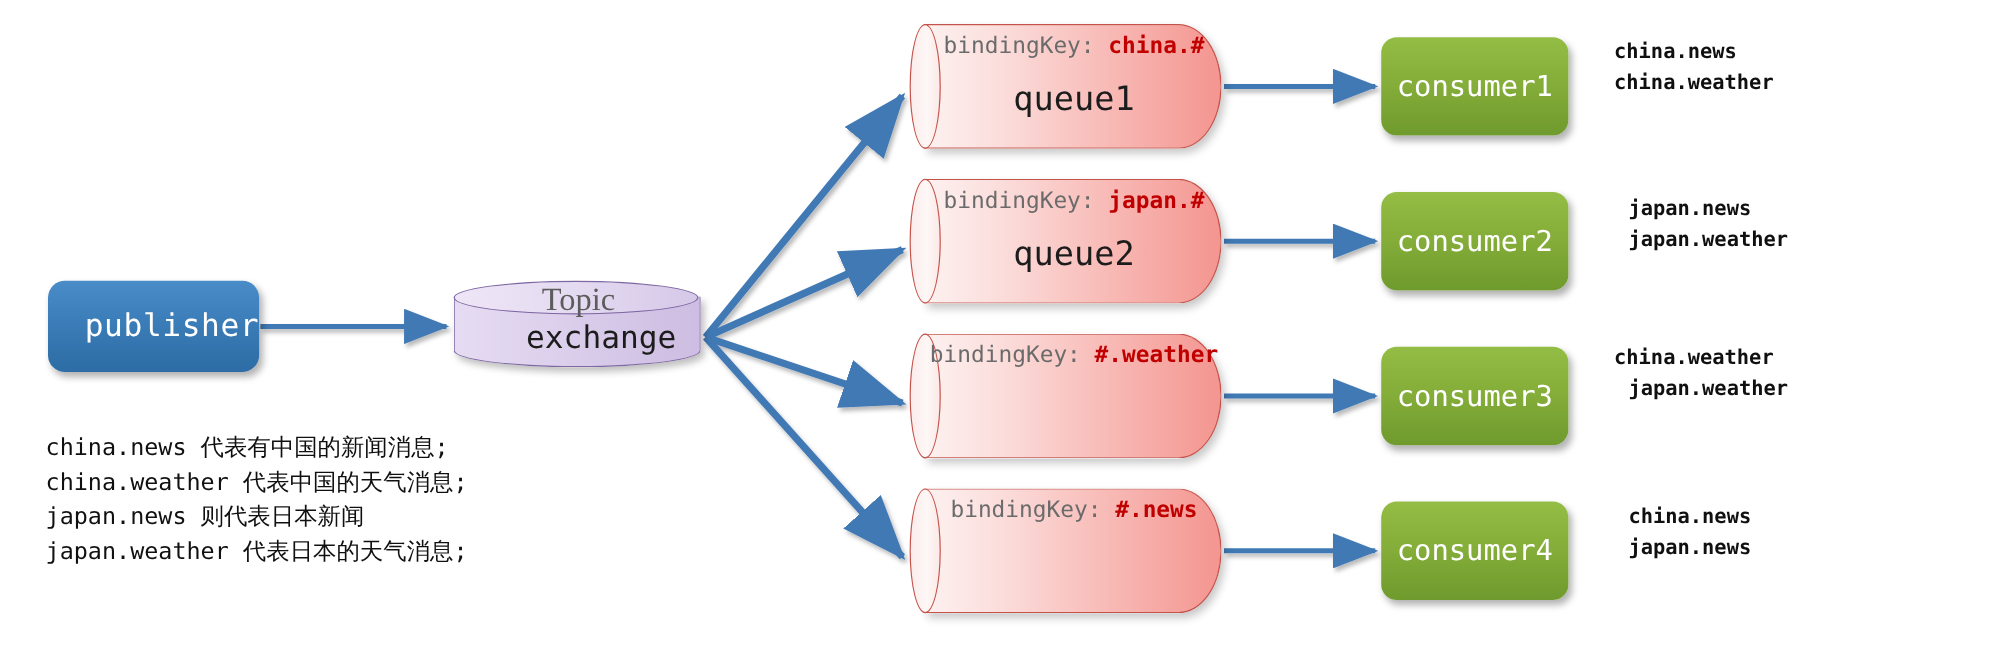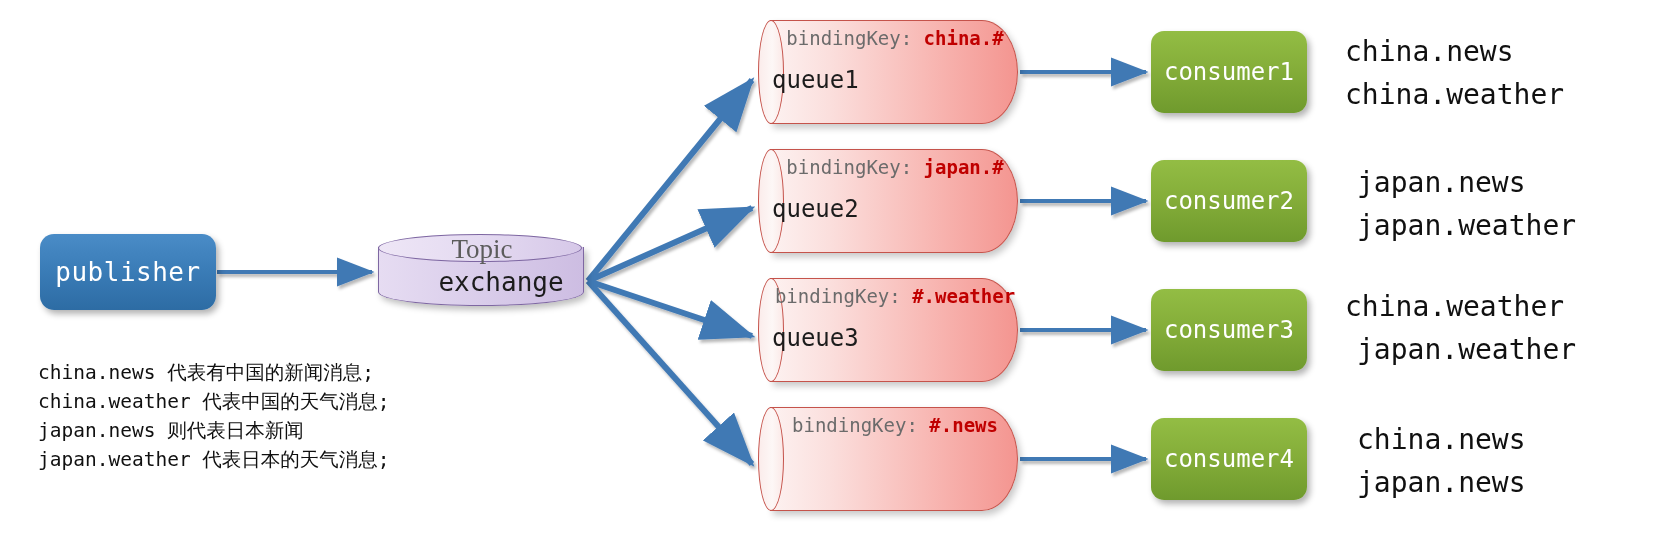"china.news" .rk-block { font-size: 28px -> 17px; font-weight: none -> bold }
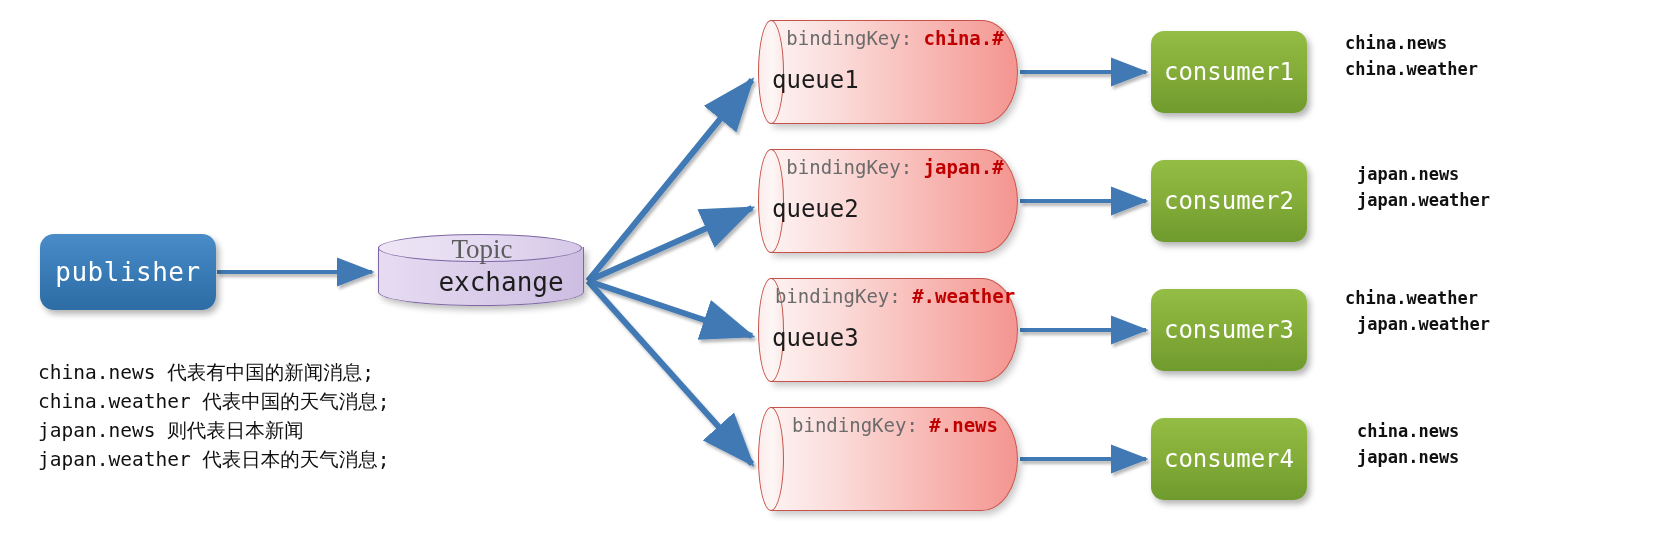"queue1" .q-name { font-size: 24px -> 28px; text-align: none -> center }
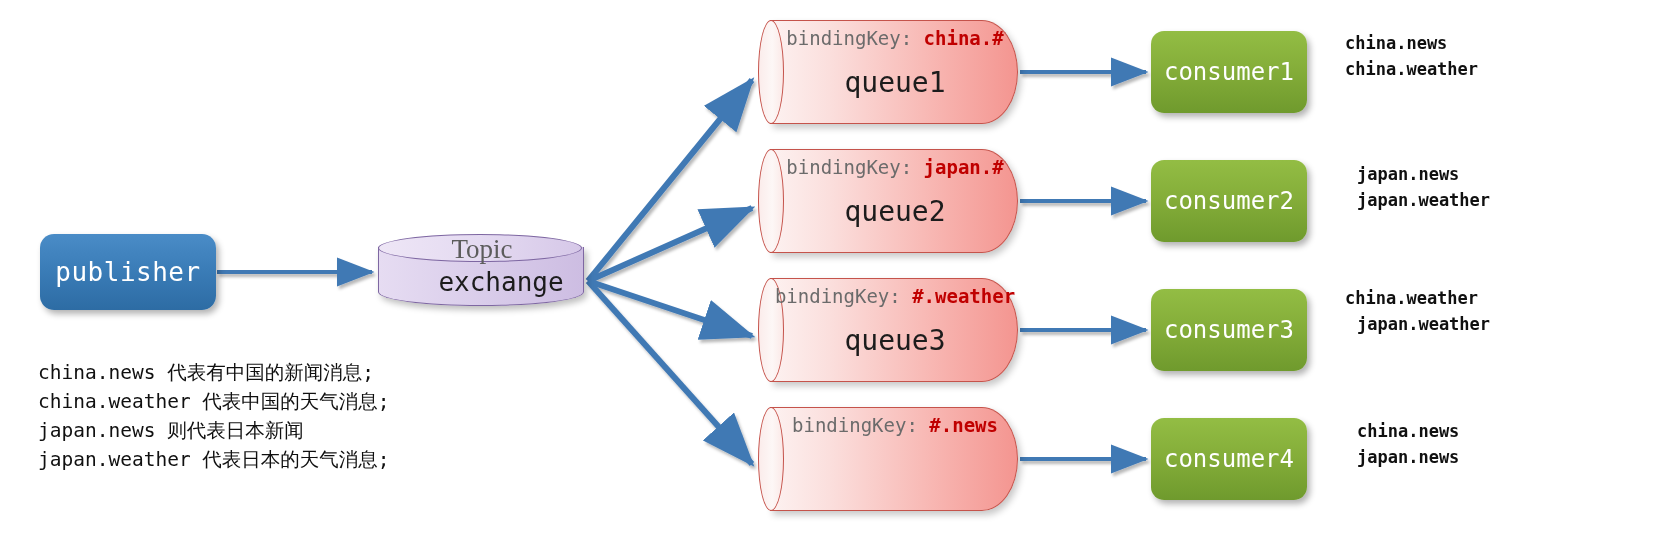"publisher" .node-publisher { justify-content: center -> flex-end }
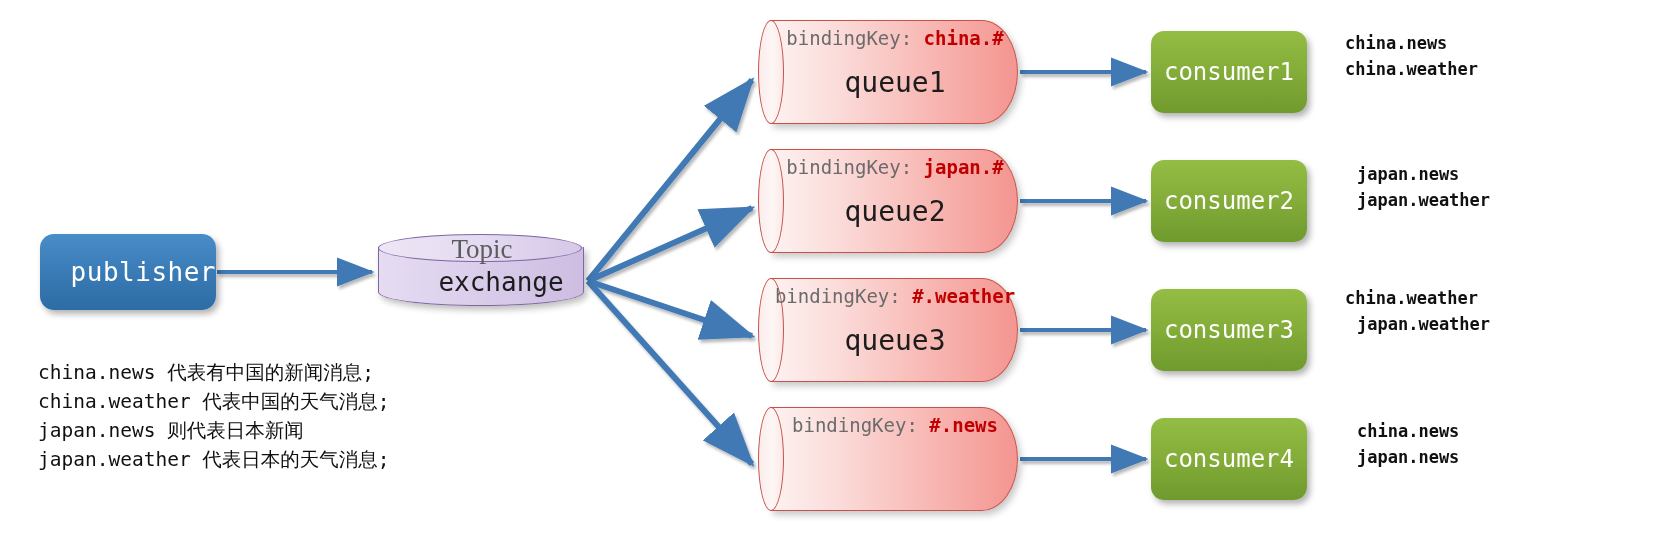"queue3" div.q-name { html: <div>queue3</div> -> none }
